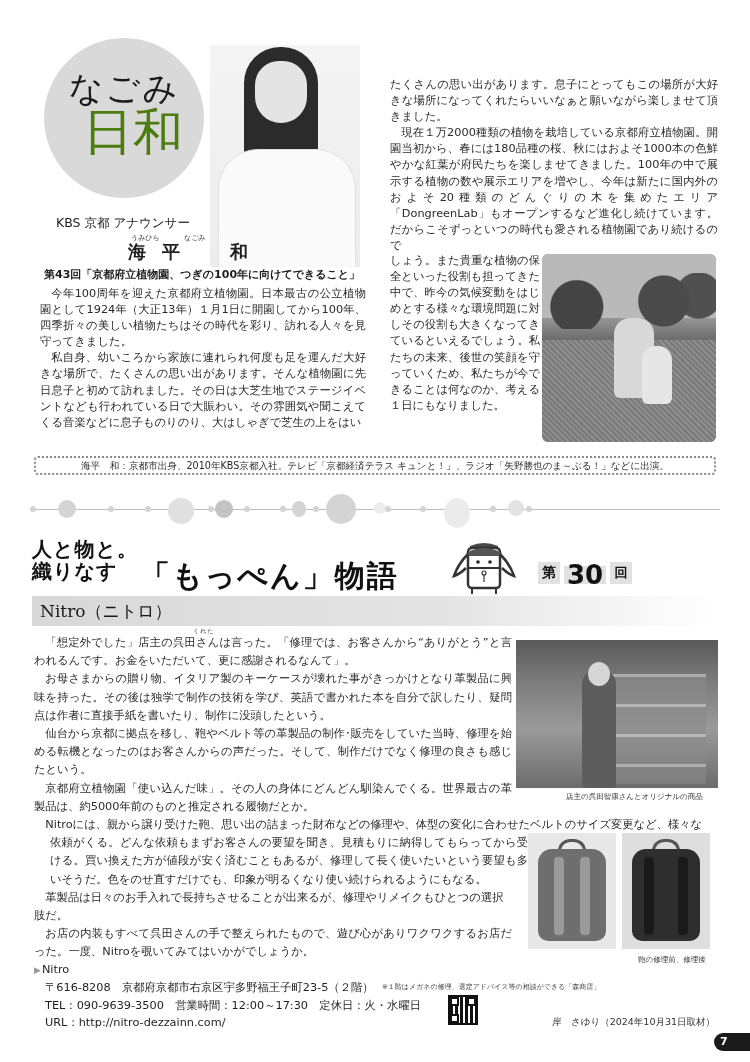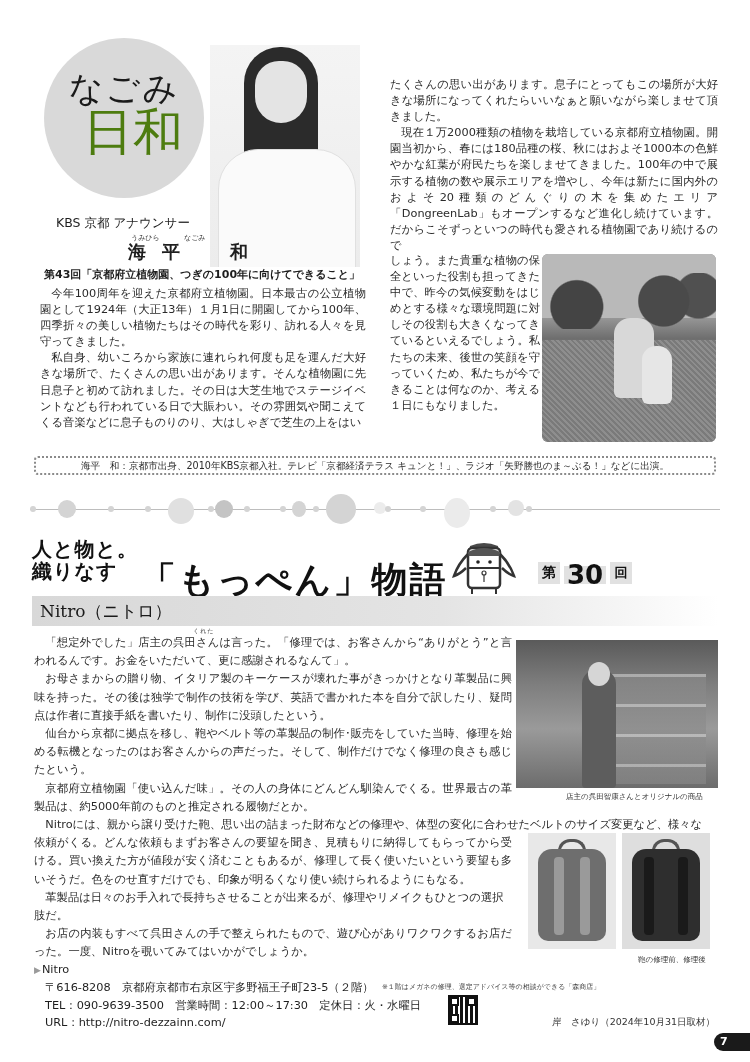"「もっぺん」物語" .series-big { font-size: 36px -> 30px }
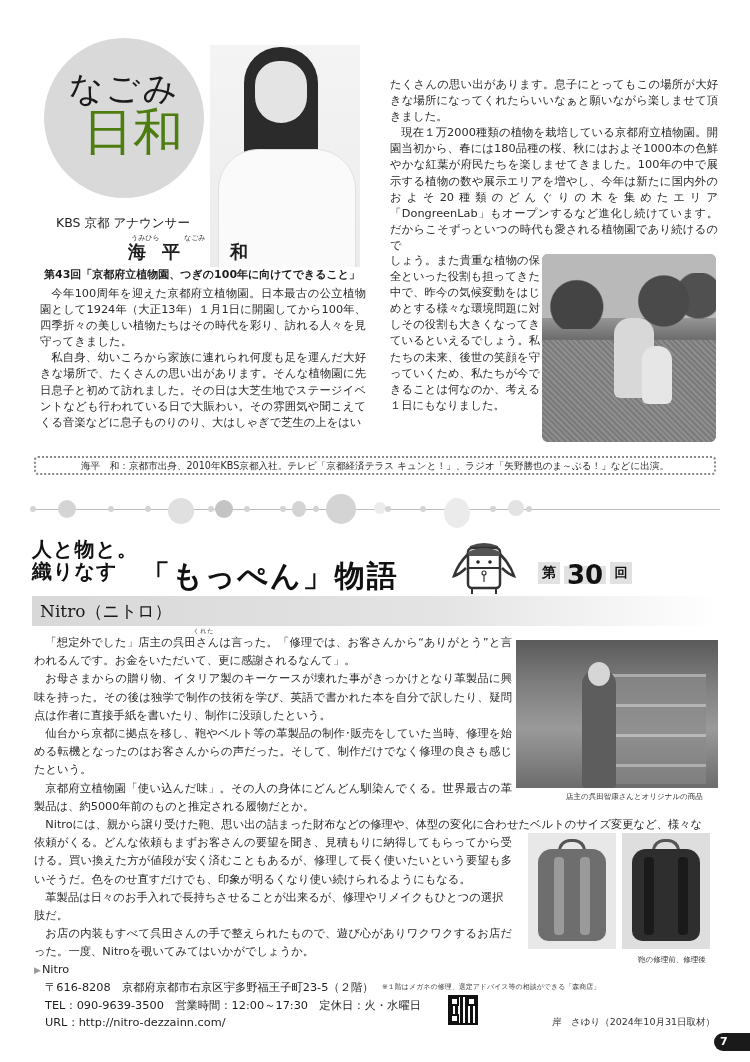"依頼がくる。どんな依頼もまずお客さんの要望を聞き、見積もりに納得してもらってから" .article-wide p.noindent { margin-left: none -> 16px }
